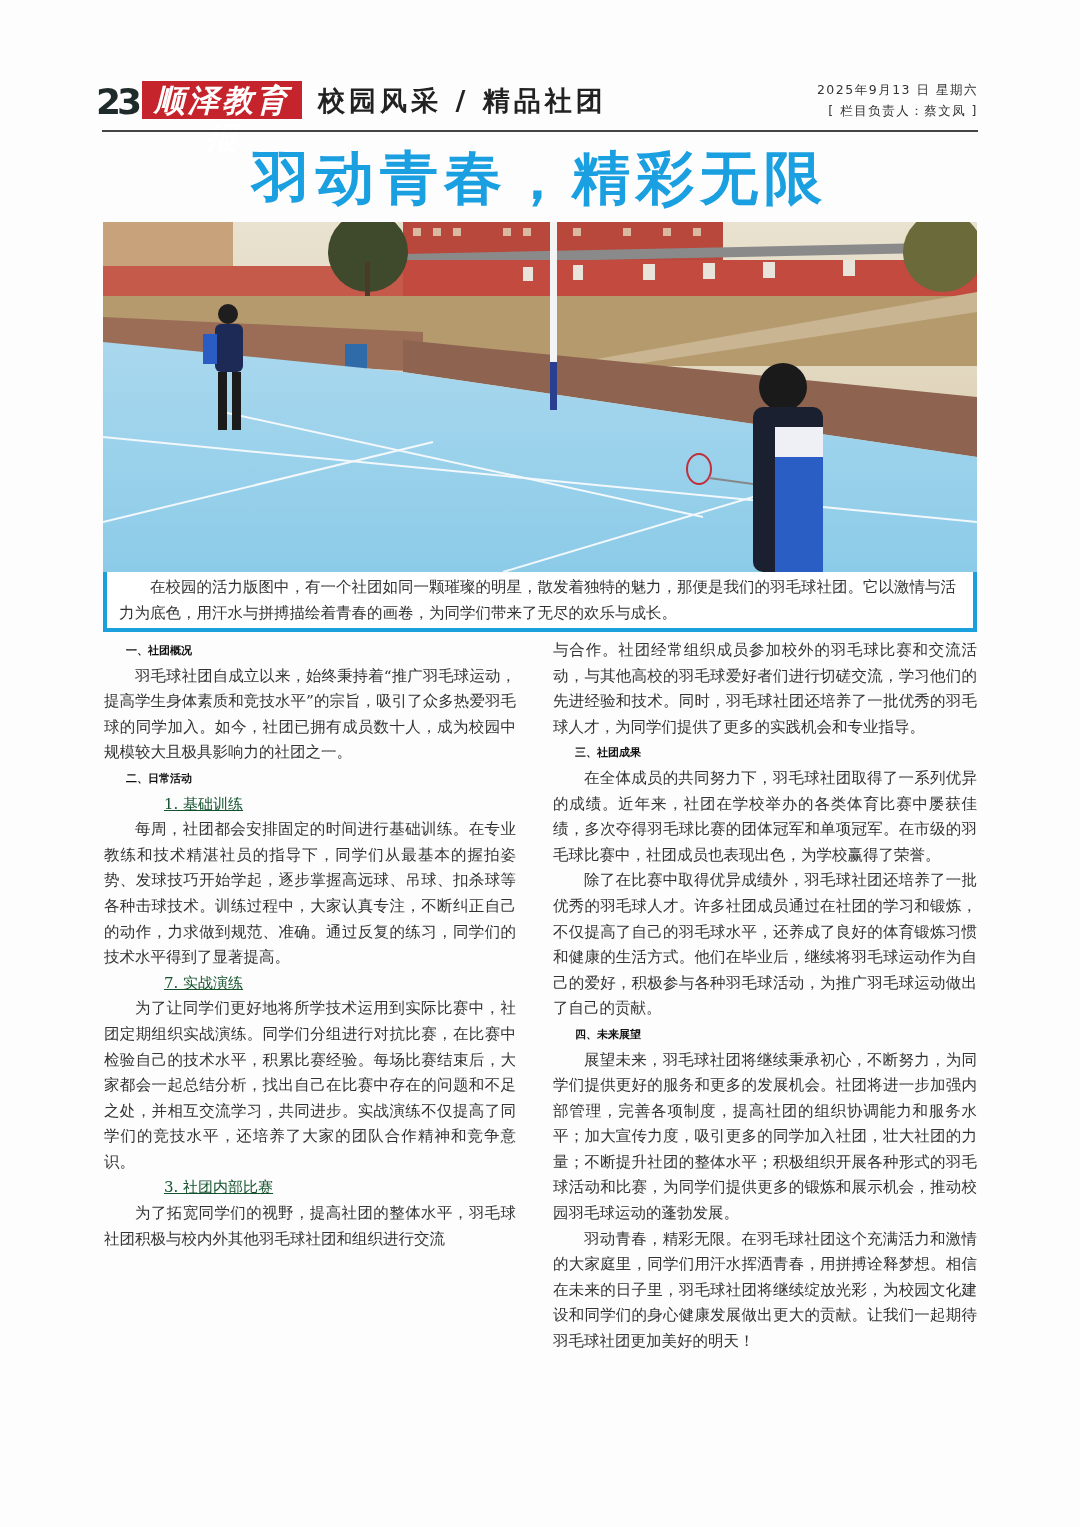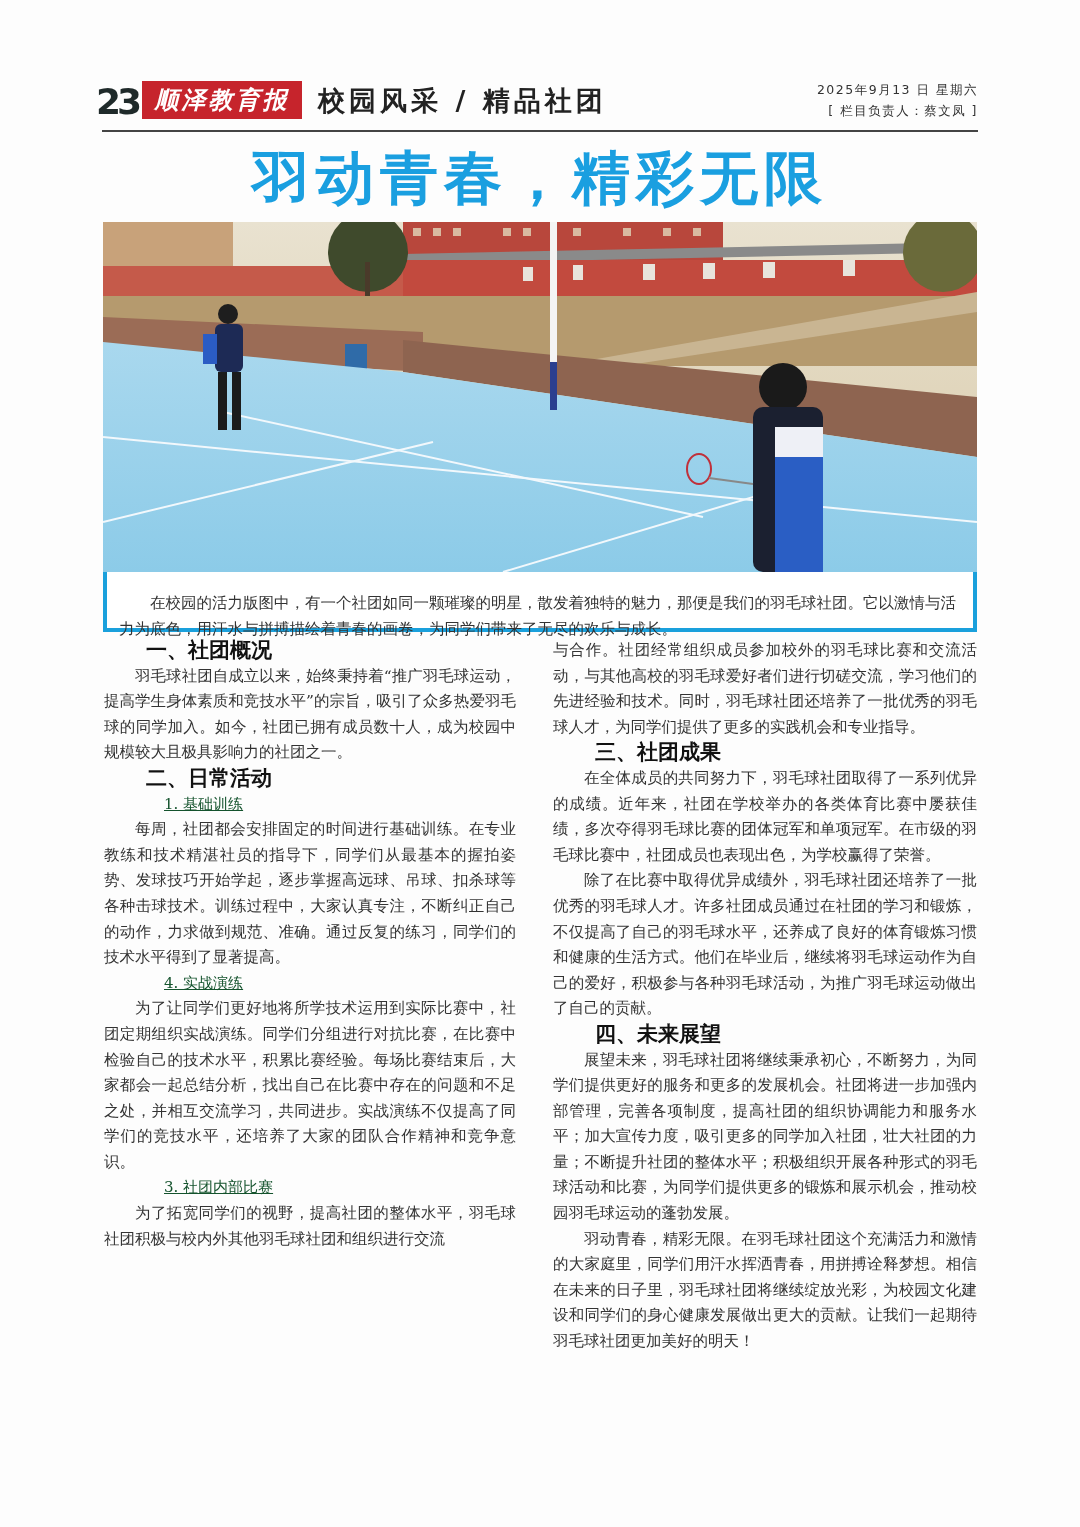"顺泽教育报" .paper-name { font-size: 24px -> 31px }
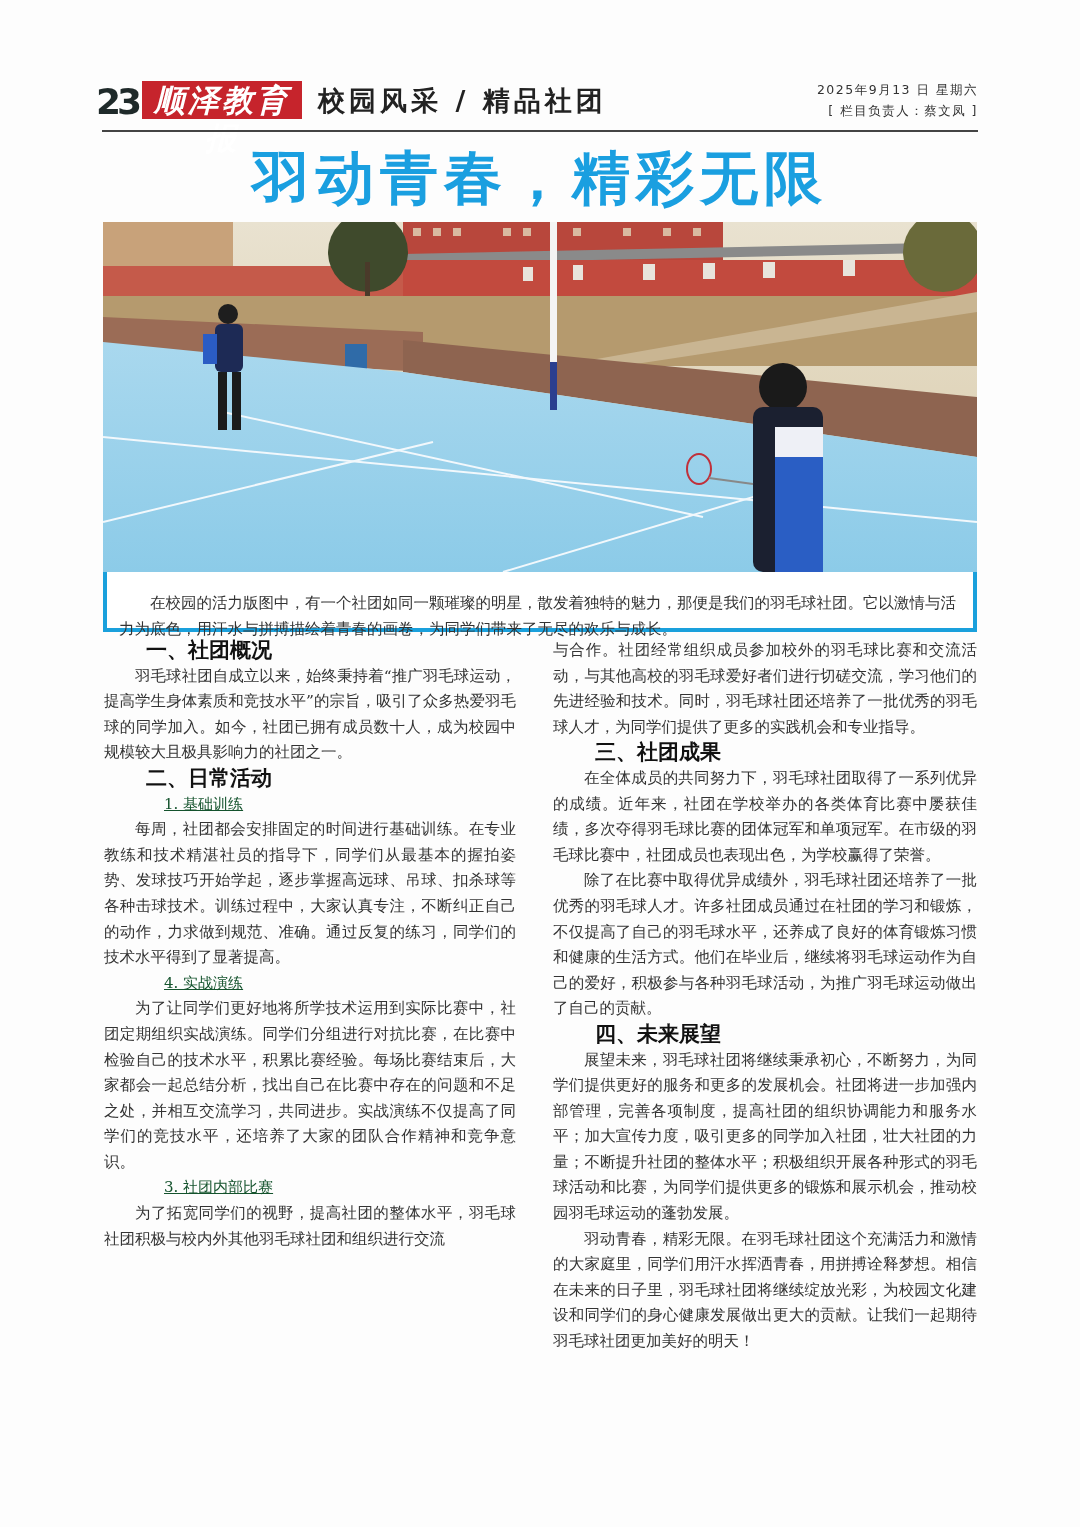"在校园的活力版图中，有一个社团如同一颗璀璨的明星，散发着独特的魅力，那便是我们的" .caption-text { padding: 18px 10px 0 12px -> 2px 10px 0 12px }
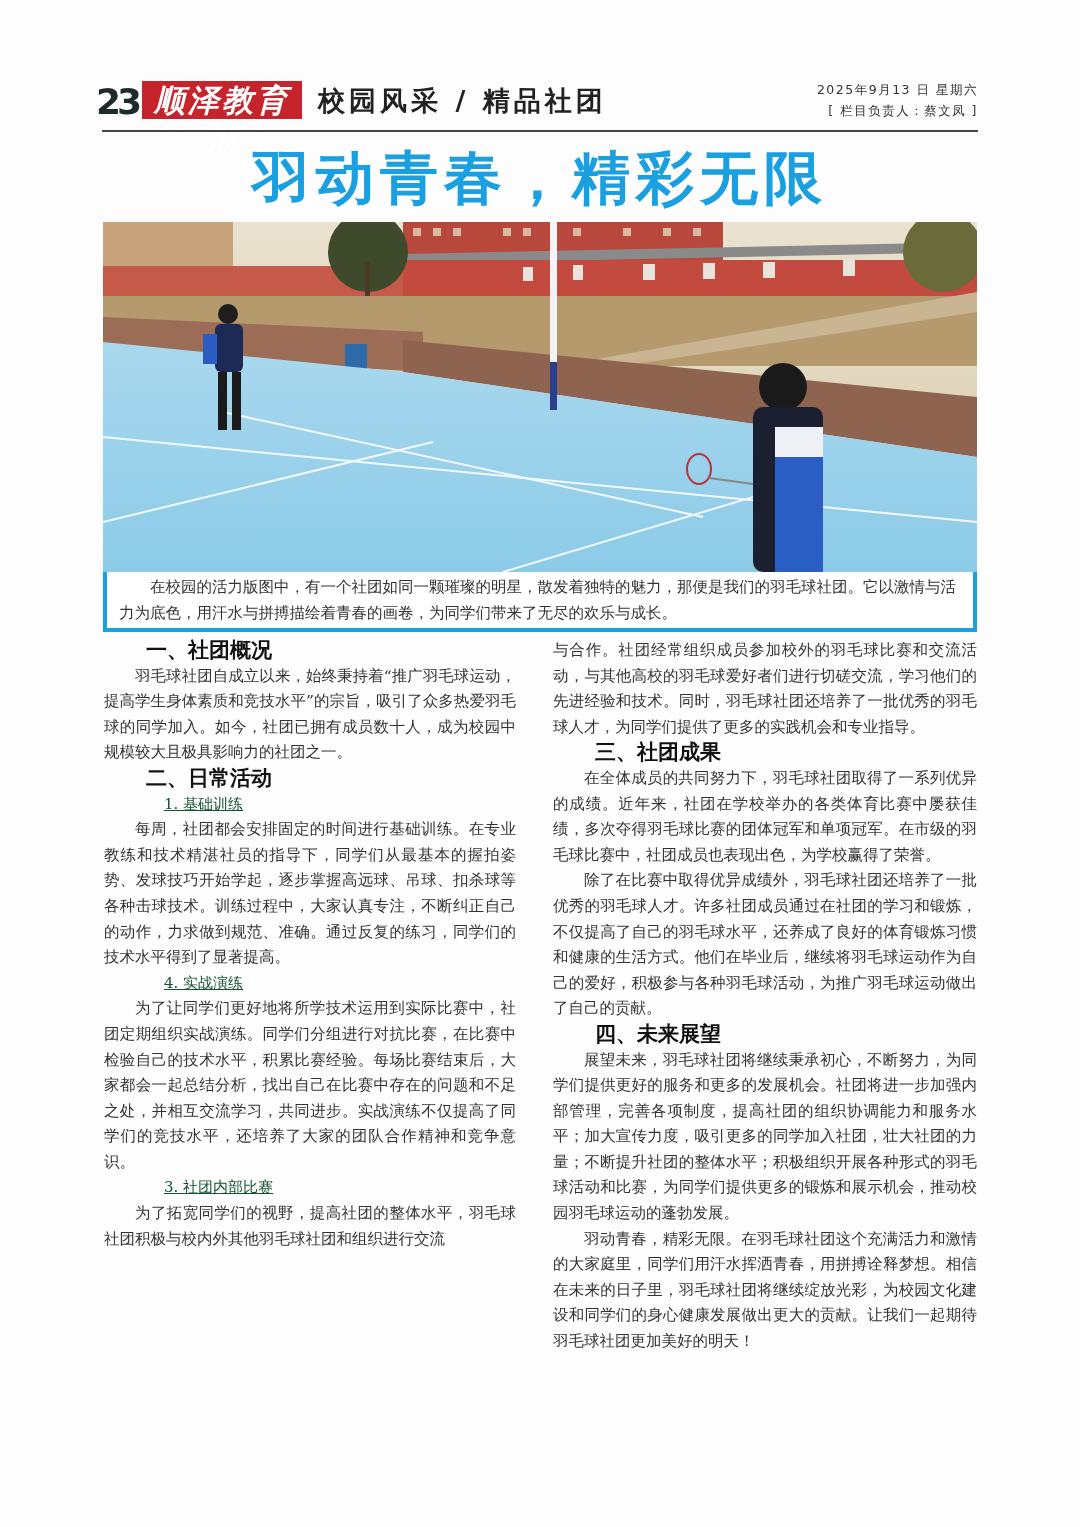"一、社团概况" .col h3 { font-family: Liberation Serif, serif -> Liberation Sans, sans-serif; font-size: 21px -> 11px }
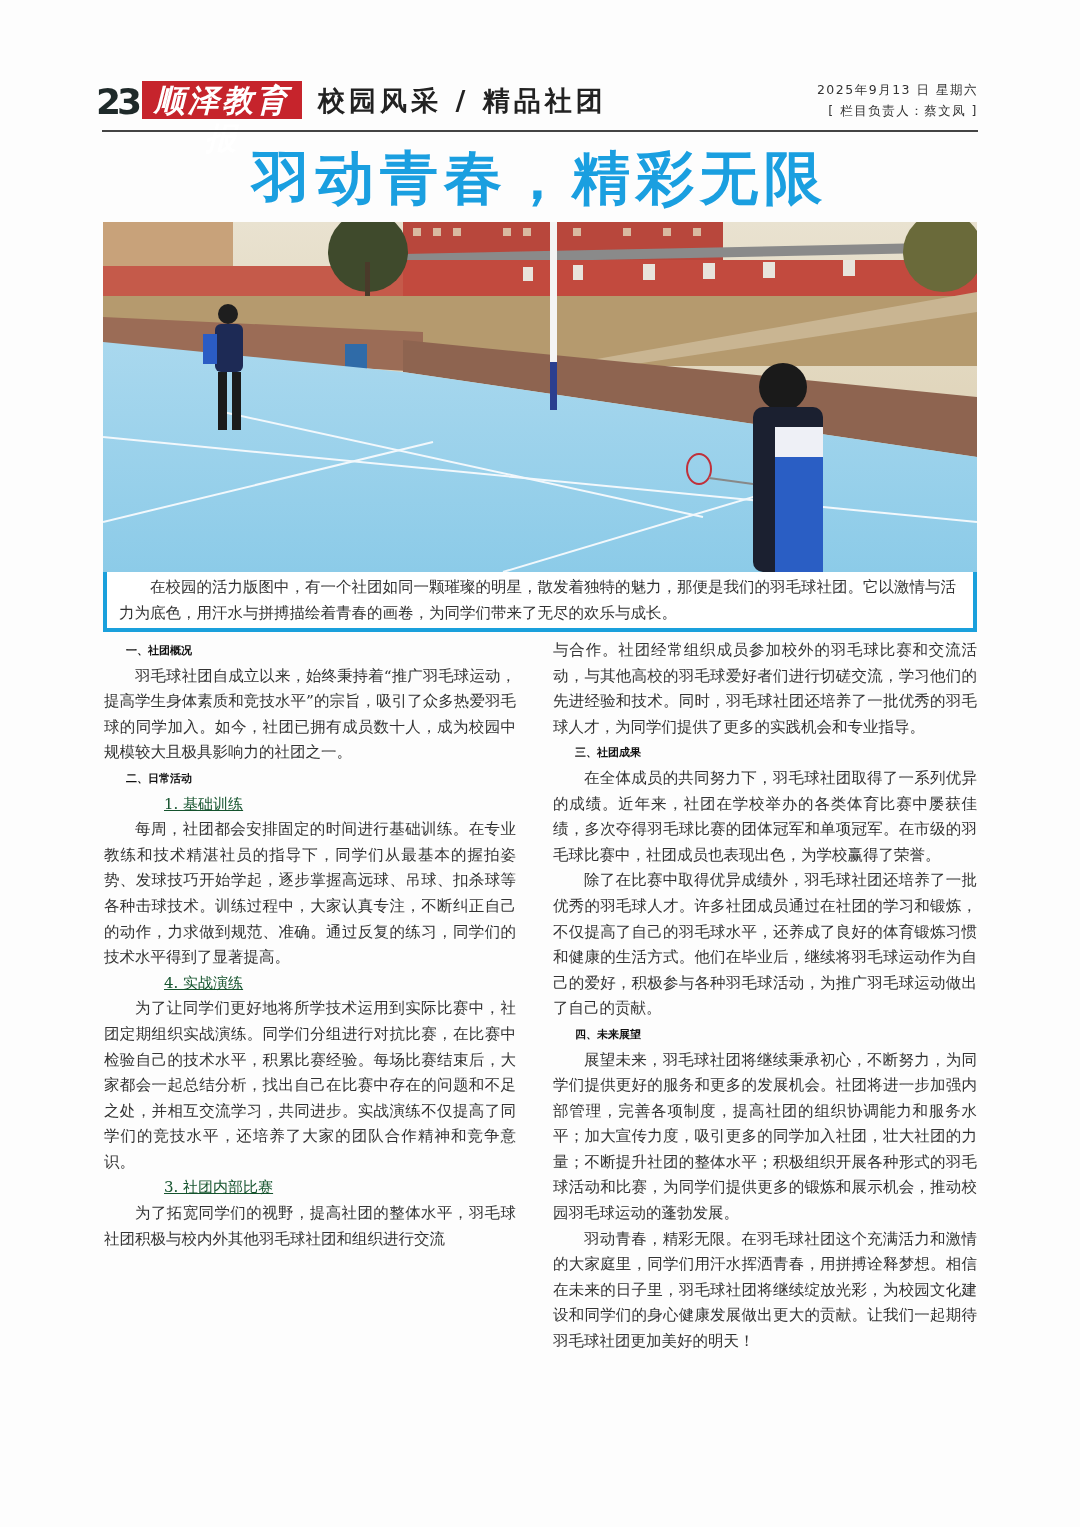"4. 实战演练" p.sub { text: 4 -> 7 }
